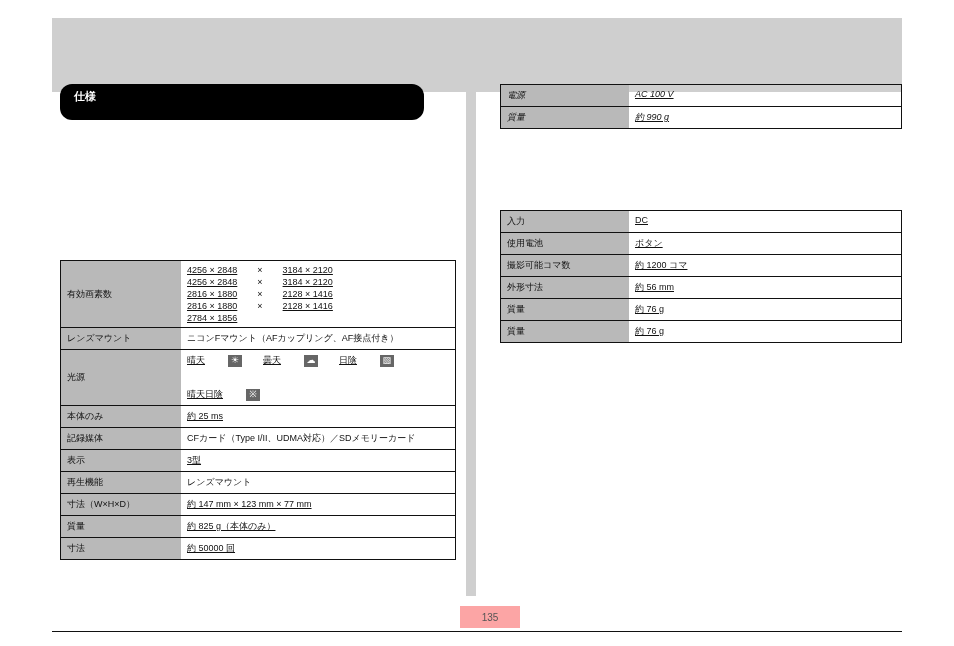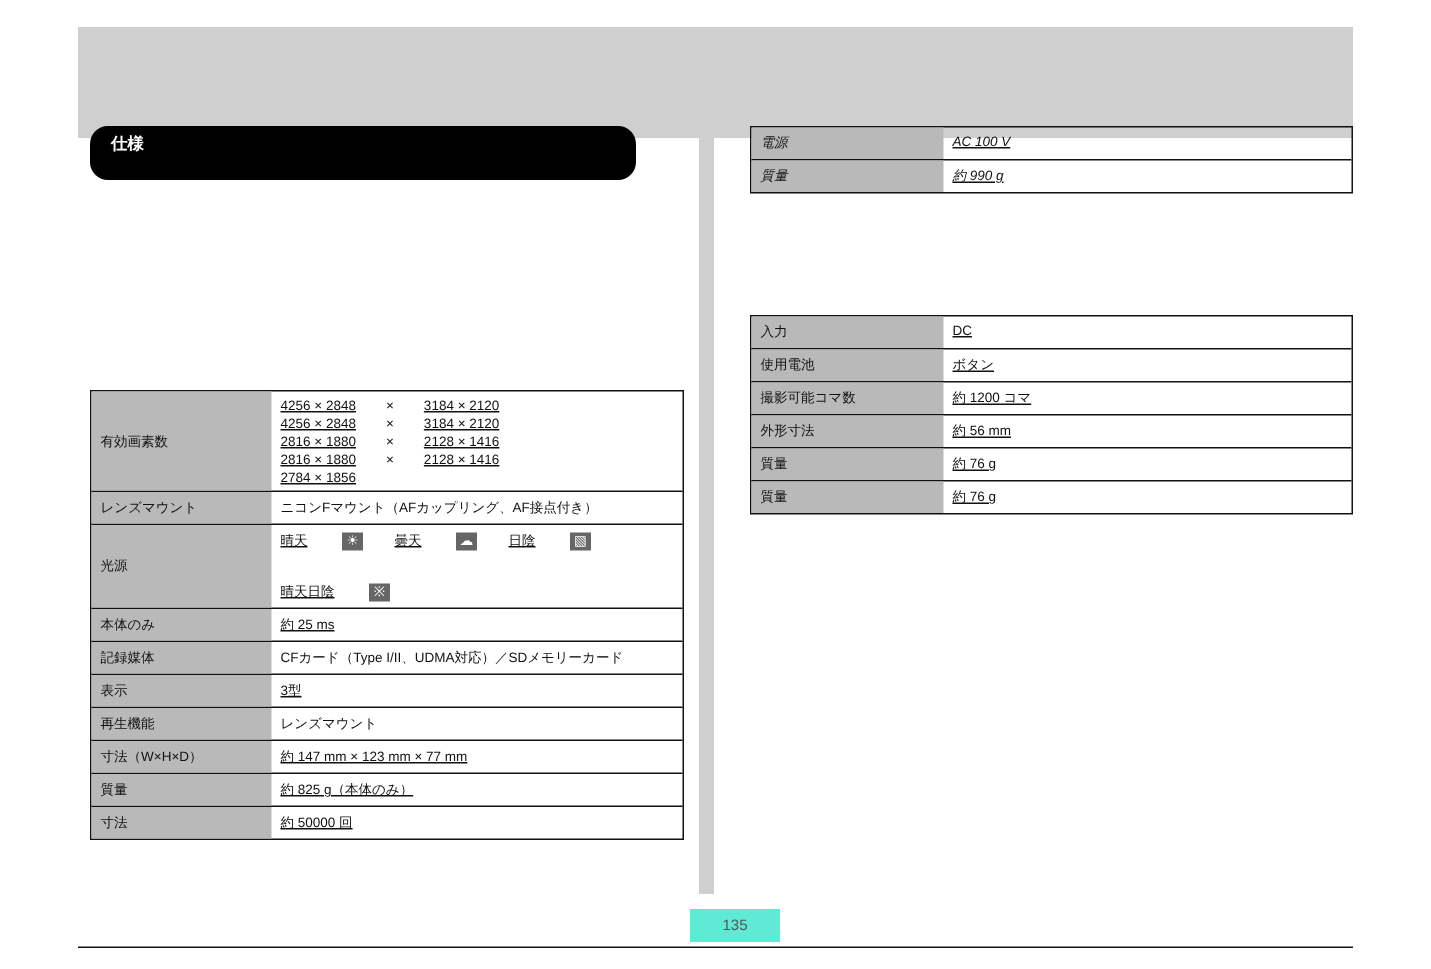"135" .page-num-box { background: #5eead4 -> #fca5a5 }
